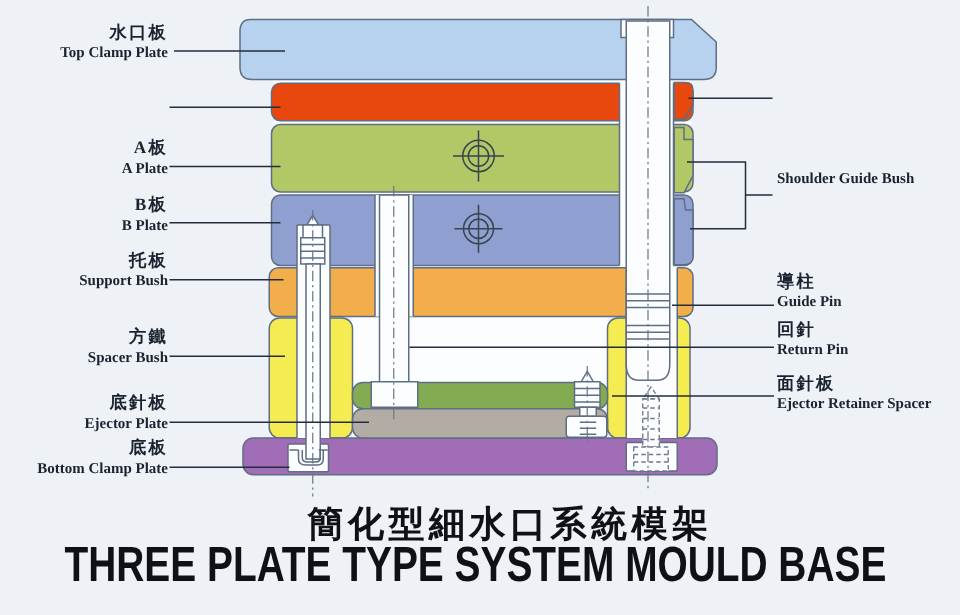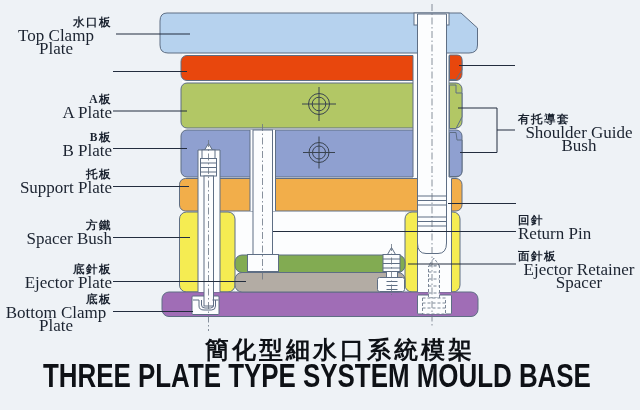"Top Clamp Plate" .lbl .en { font-size: 17px -> 10px; font-weight: 400 -> 700 }
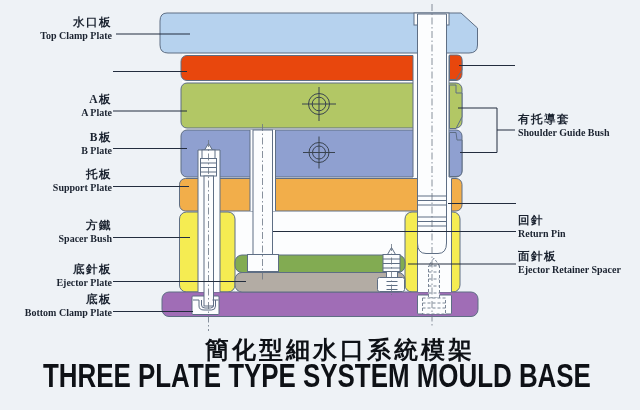"有托導套" span.zh { html: <span>有托導套</span> -> none }
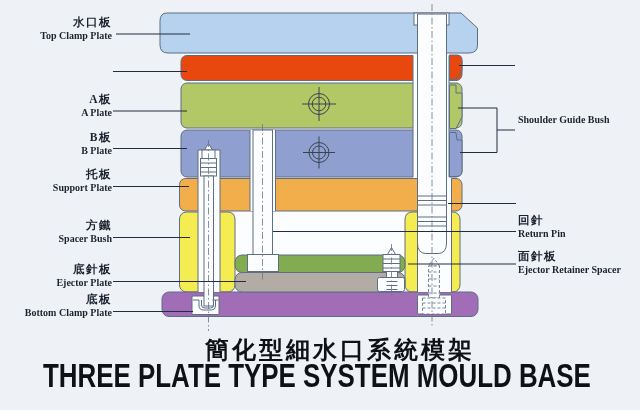"Support Plate" span.en { text: Plate -> Bush }
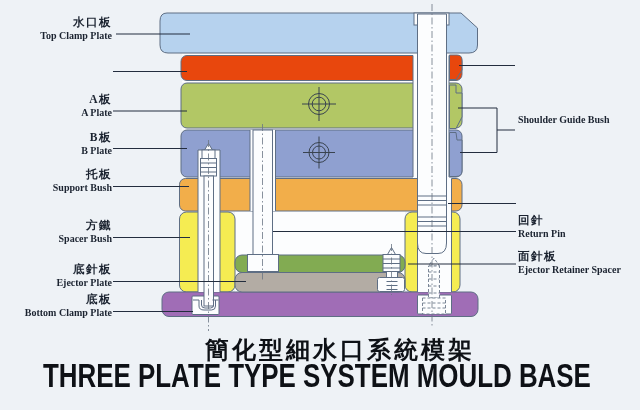"導柱" div.lbl { html: none -> <div> <span>導柱</span> <span>Guide Pin</span> </div> }
